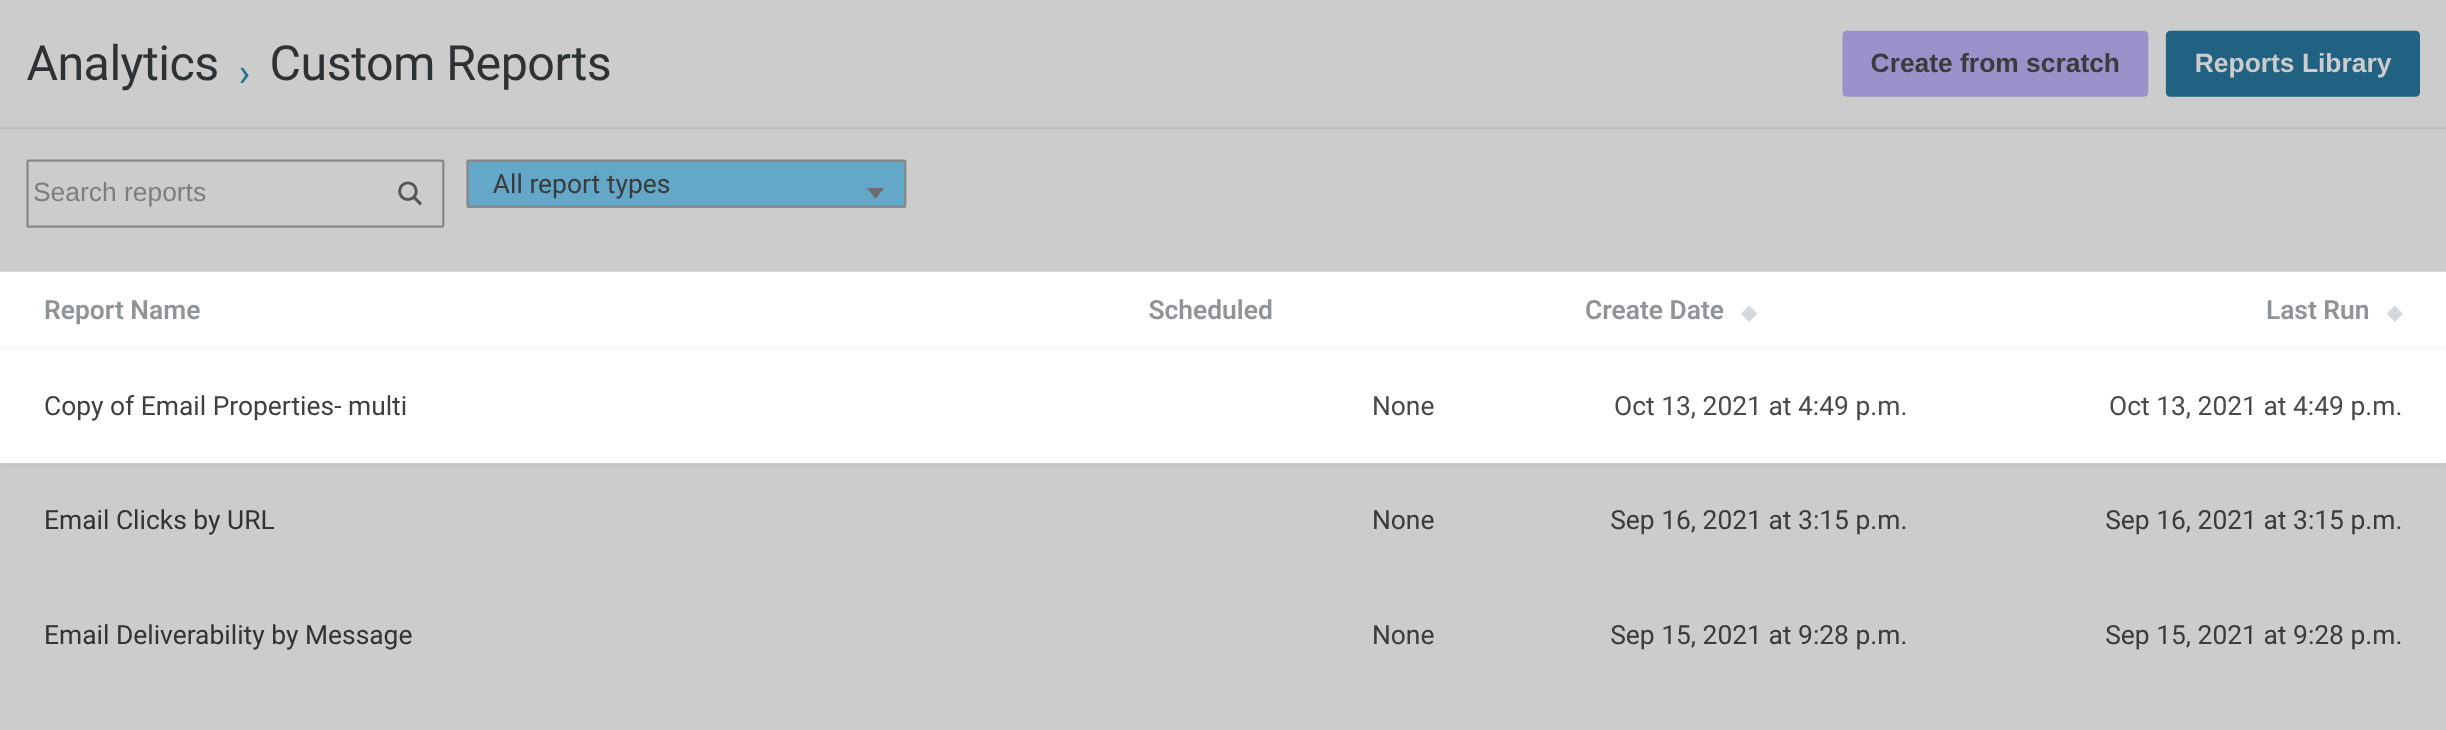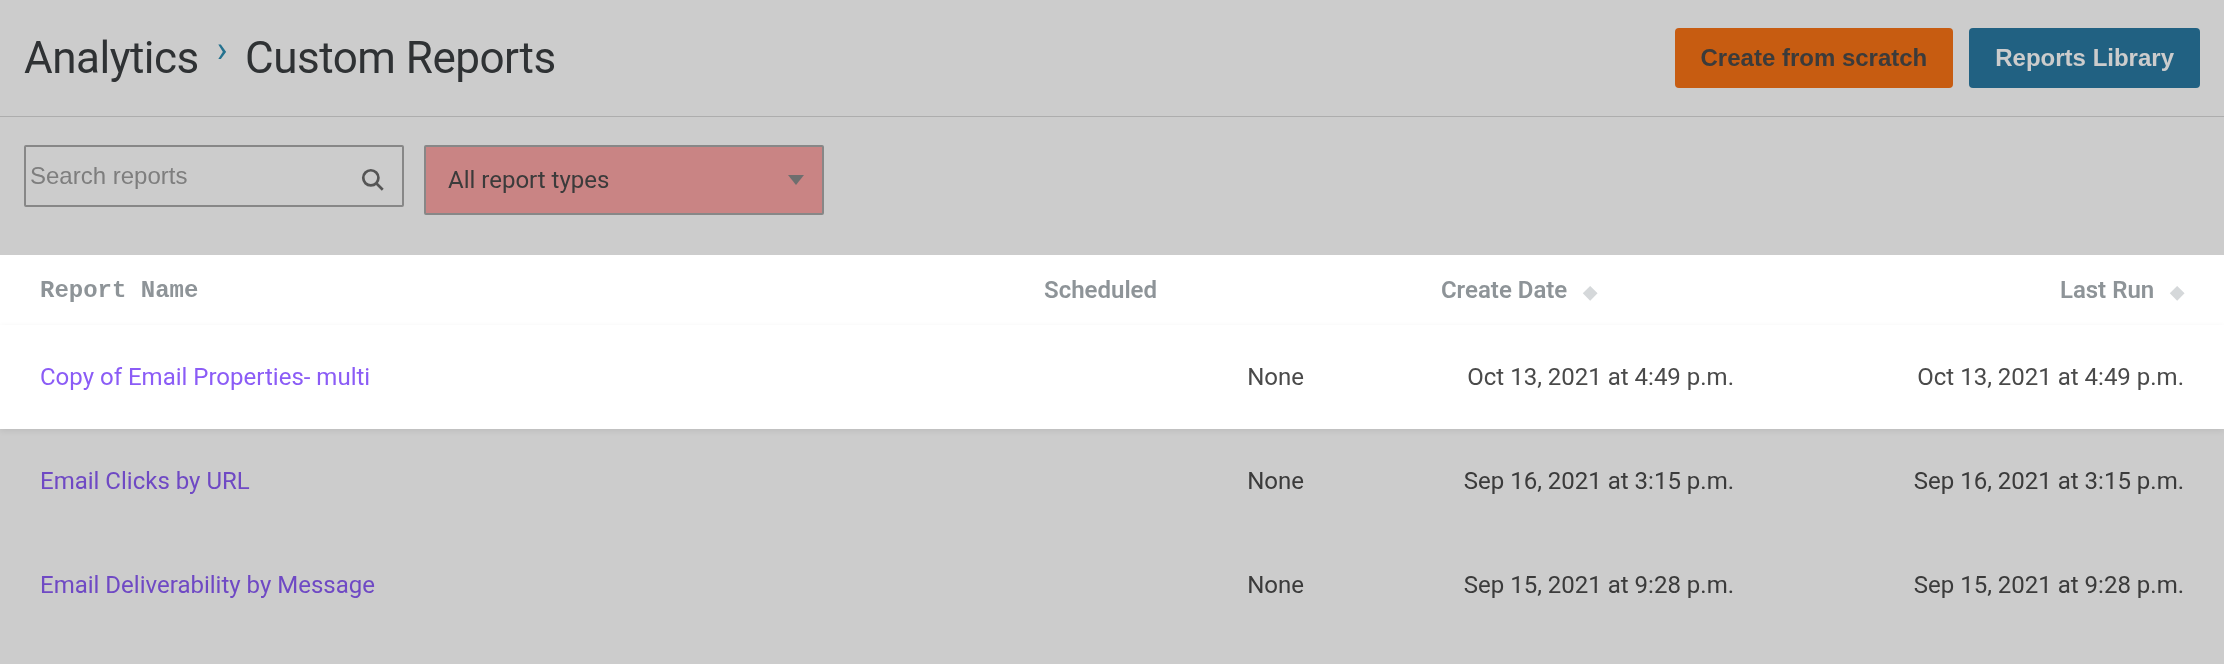"Analytics" .breadcrumb { align-items: flex-start -> flex-end }
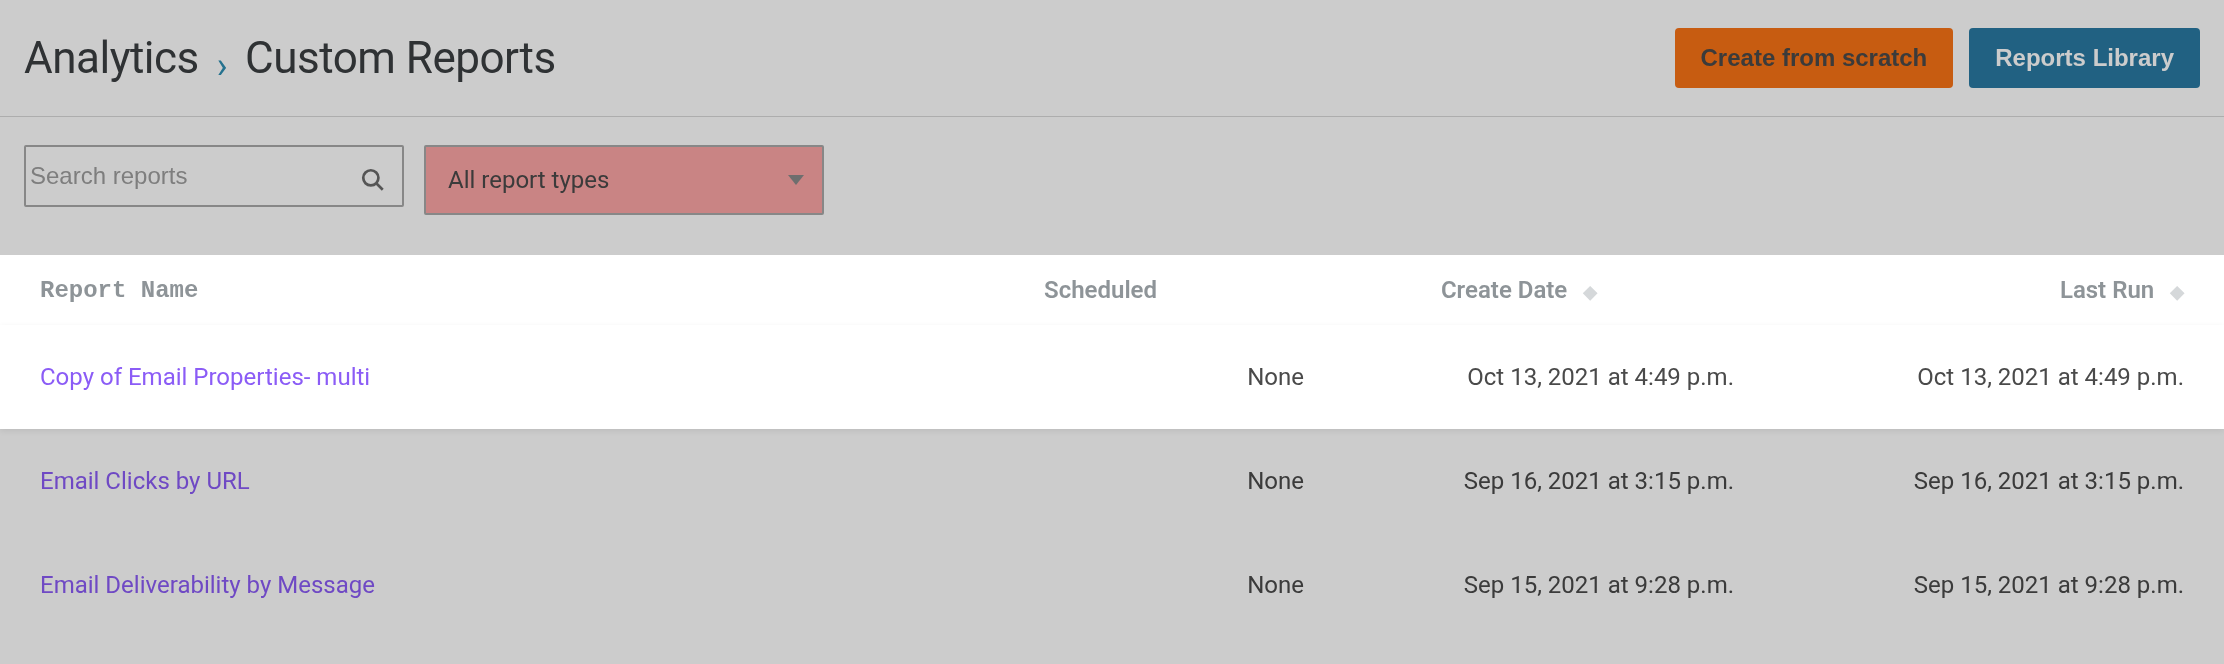"Create from scratch" .btn-secondary { background: #f97316 -> #c4b5fd }
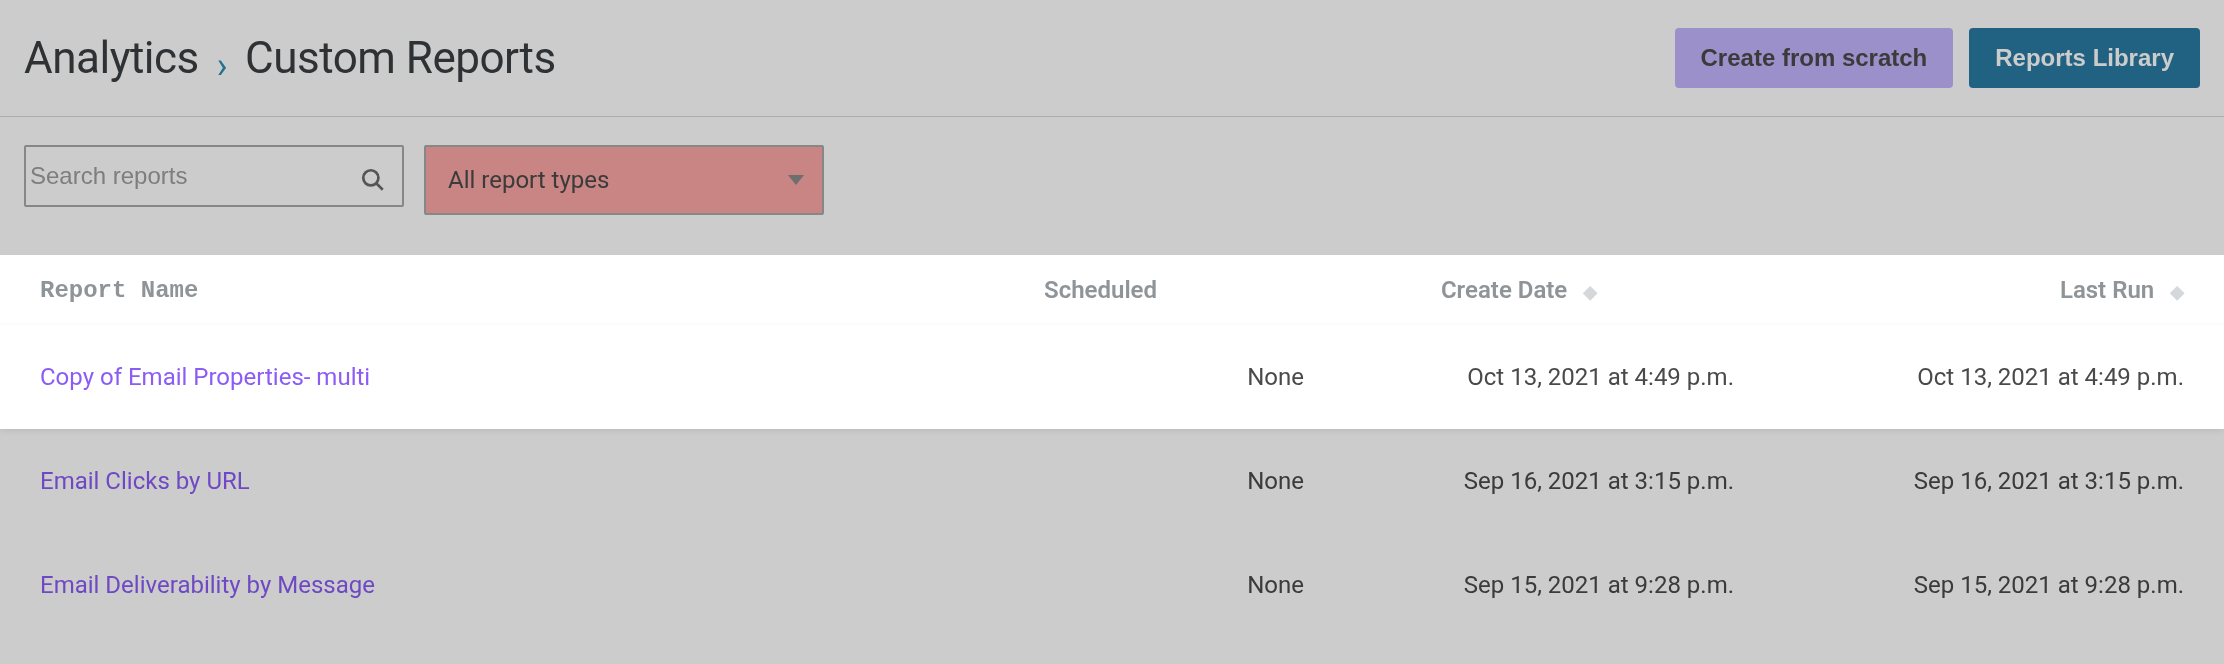"All report types" .select-box { background: #fca5a5 -> #7dd3fc; height: 70px -> 44px }
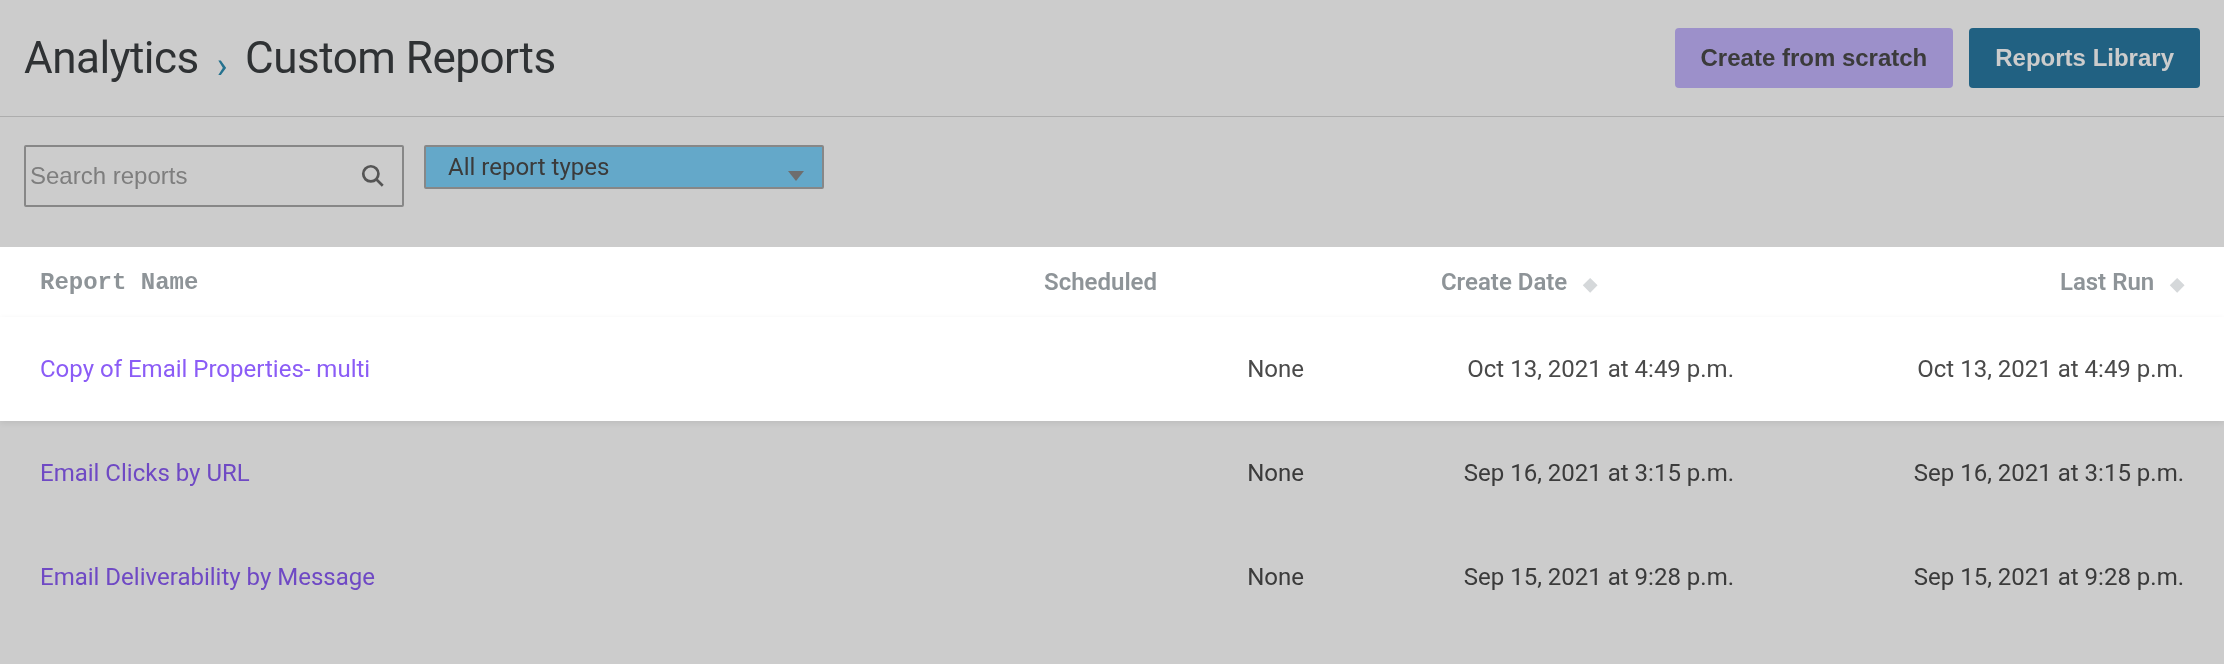"Report Name" .th-name { font-family: Liberation Mono, monospace -> none }
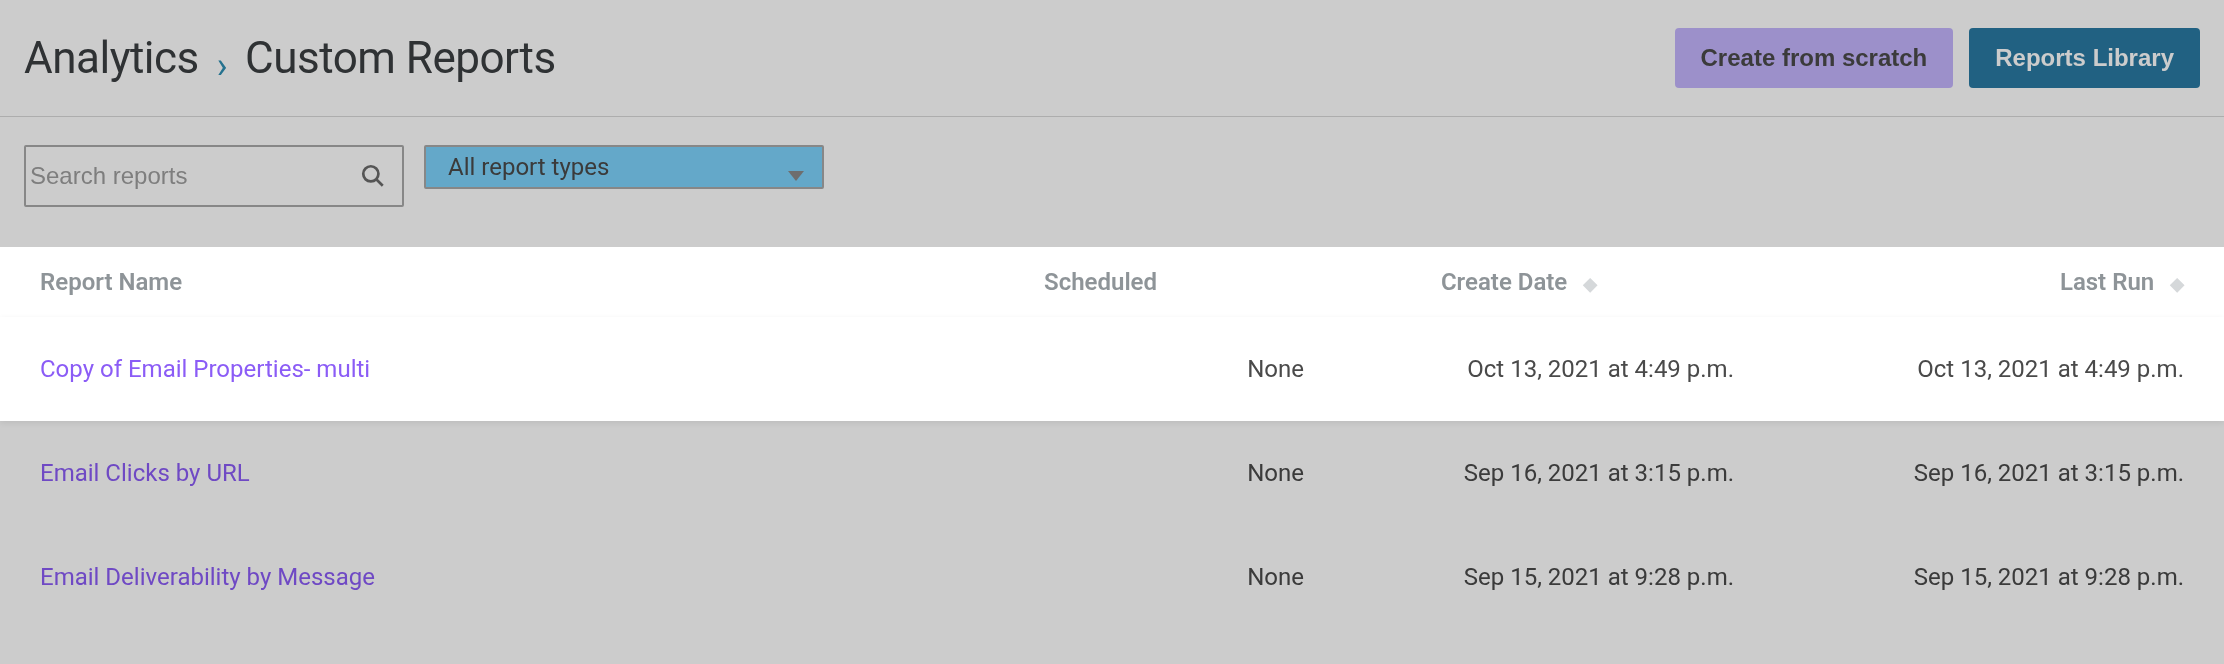"Copy of Email Properties- multi" .trow .c-name a { color: #8b5cf6 -> #404040 }
